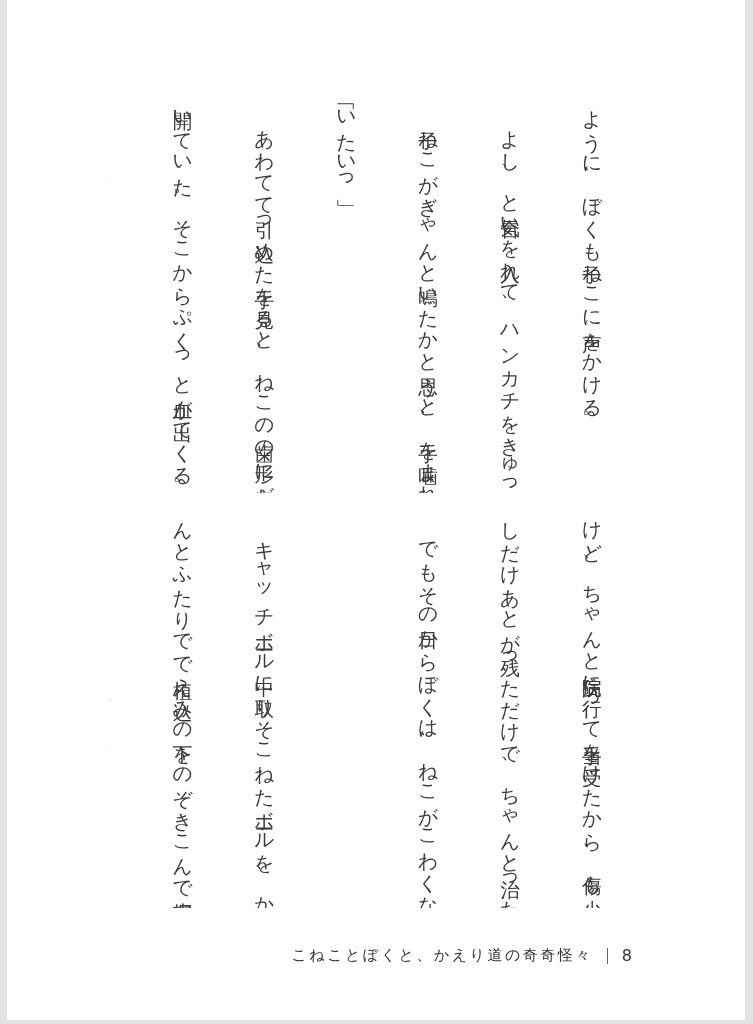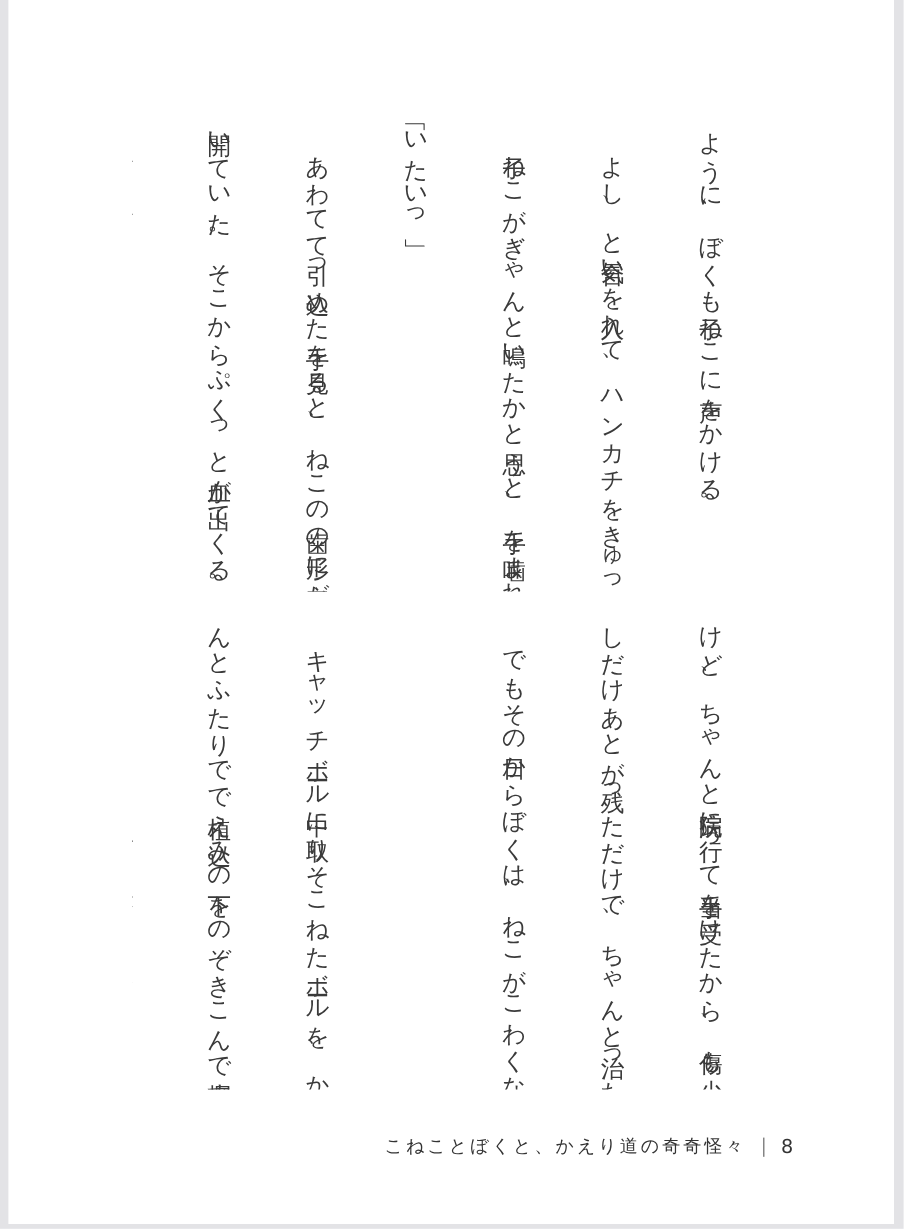"こねことぼくと、かえり道の奇奇怪々" .footer { right: 84px -> 113px }
